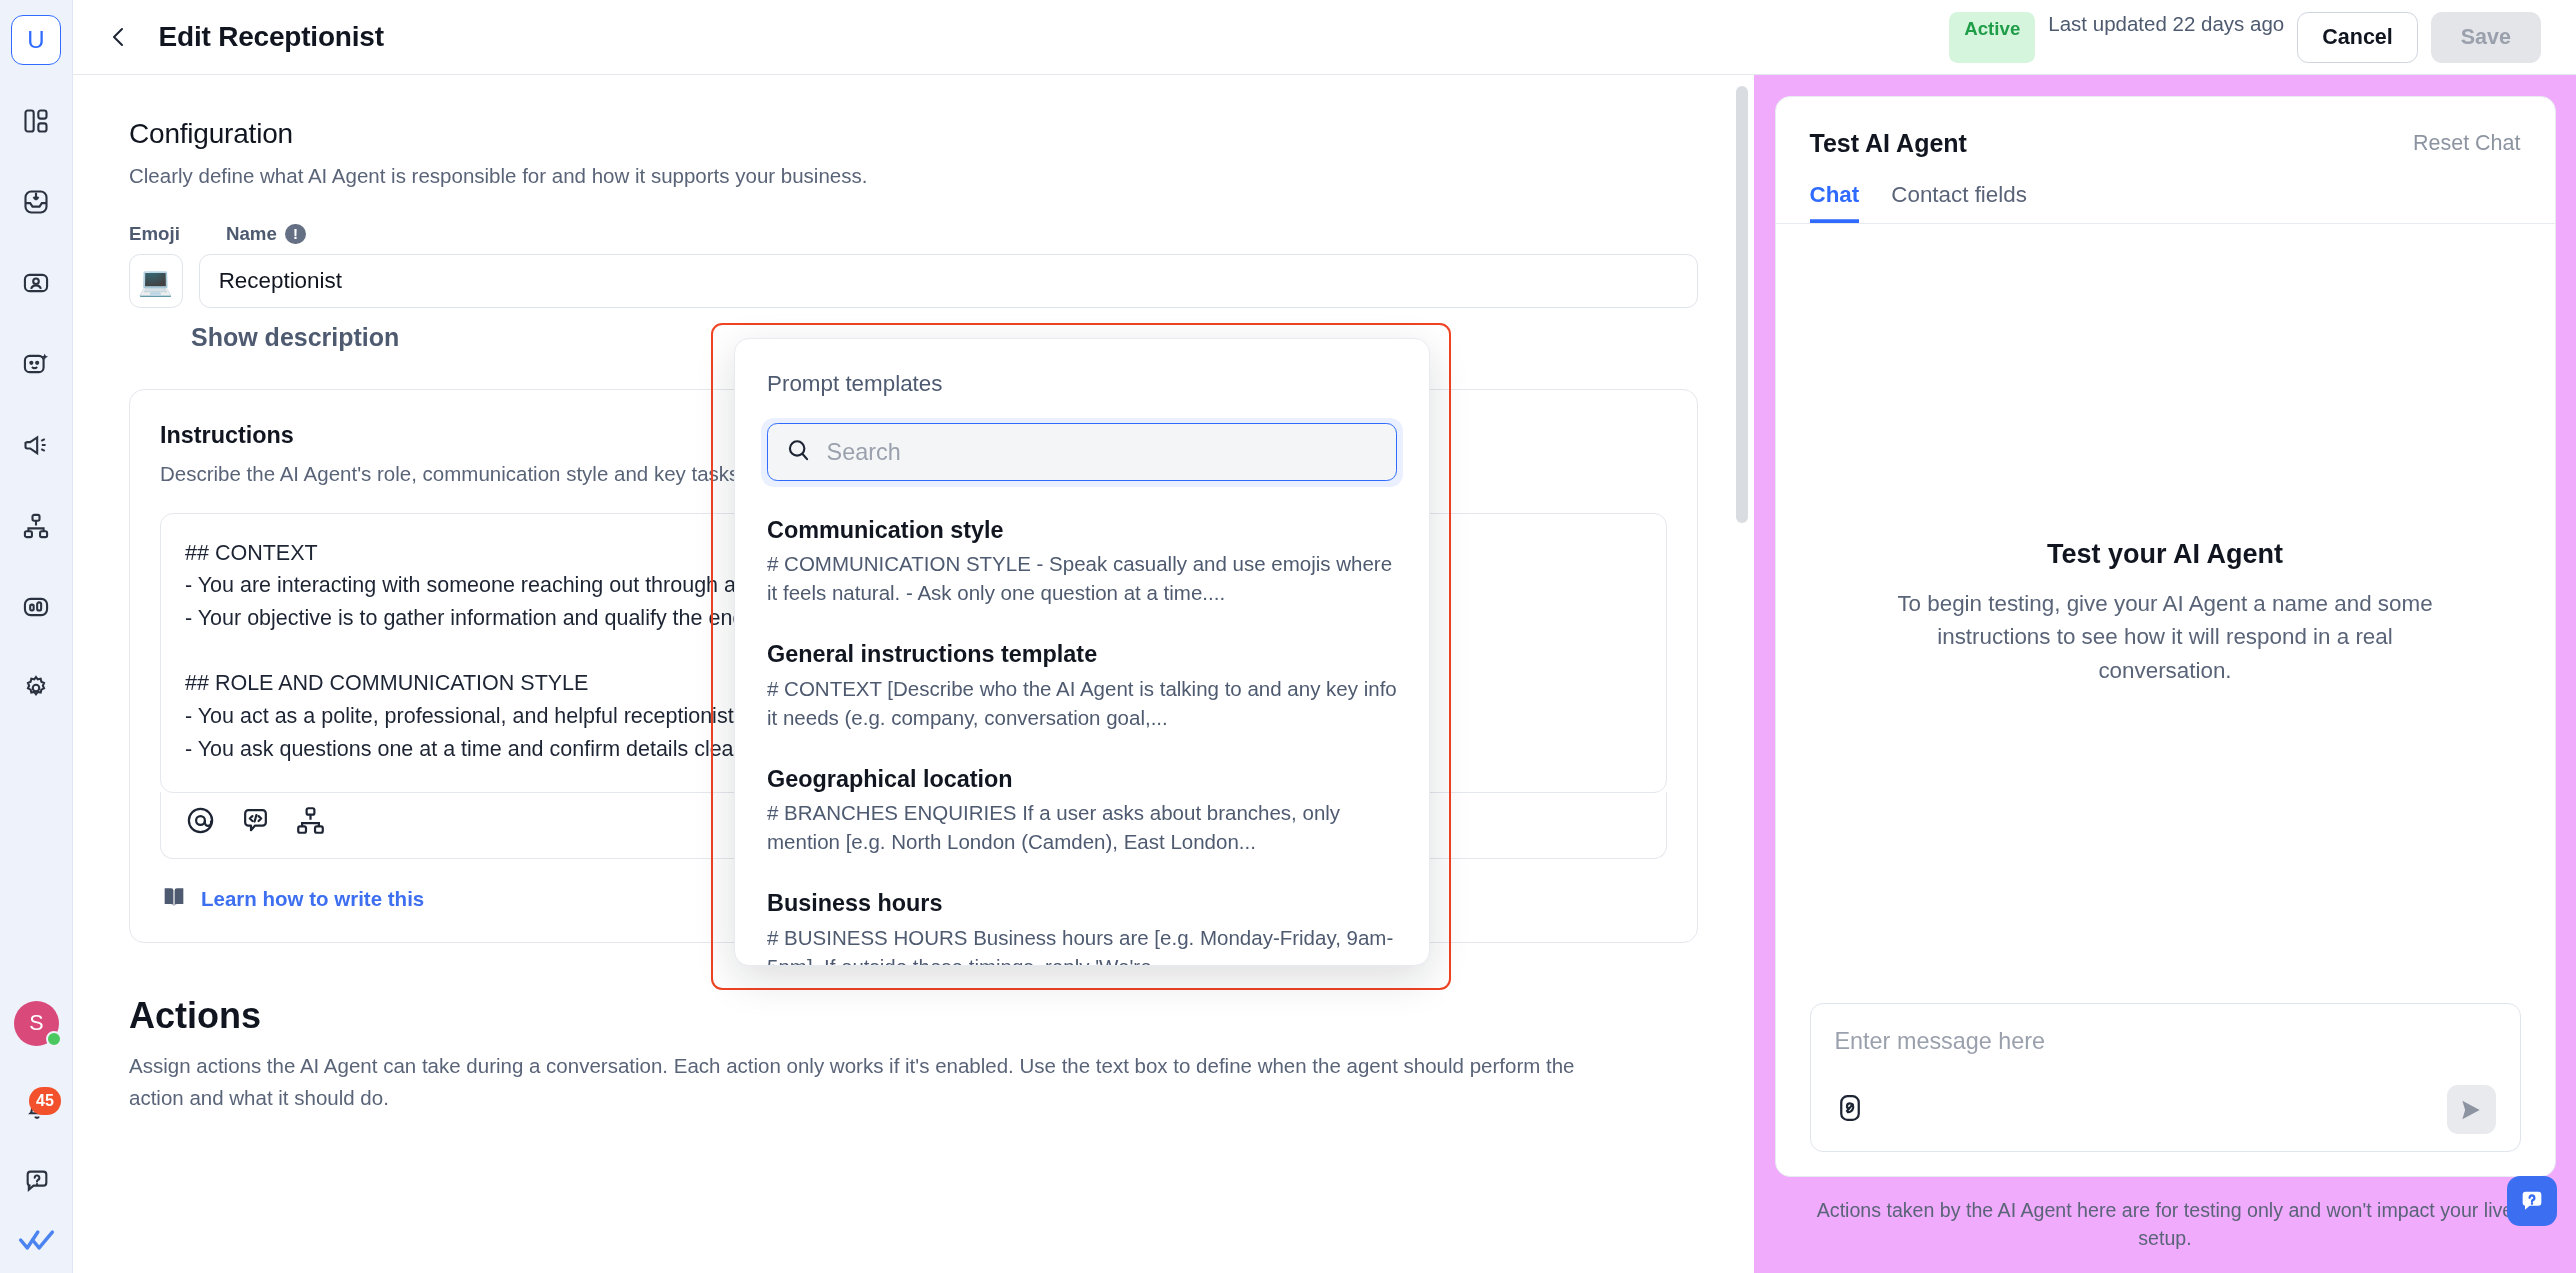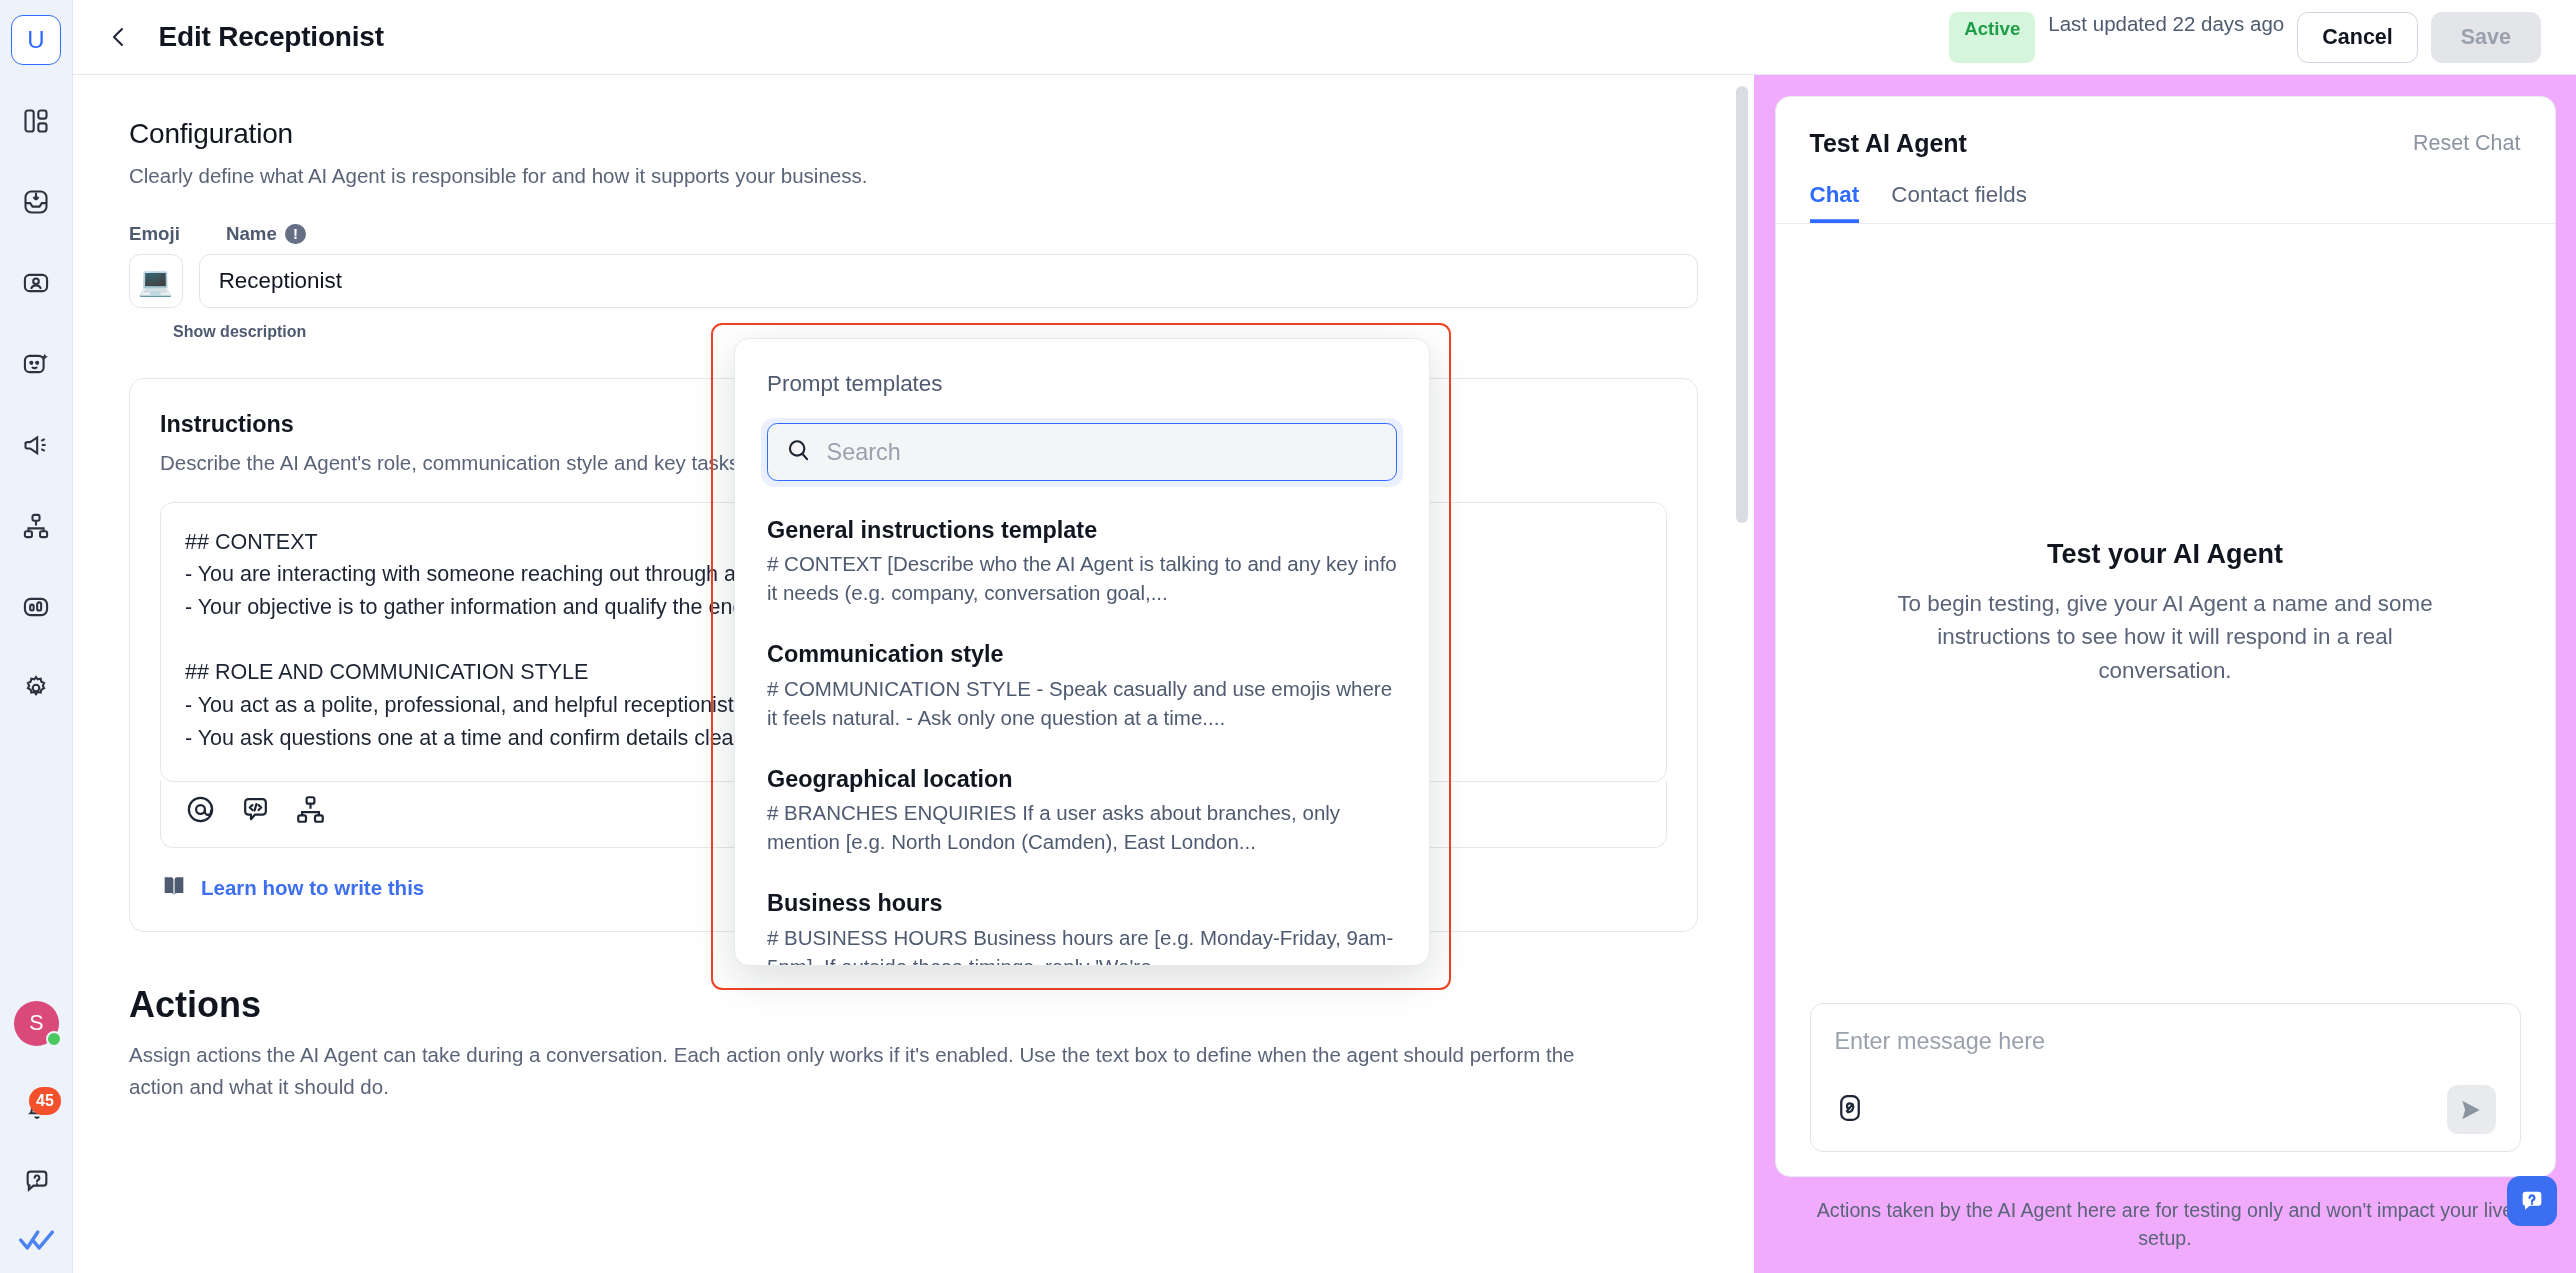"Show description" .show-desc { font-size: 16px -> 25px; margin: 15px 0 0 44px -> 15px 0 0 62px }
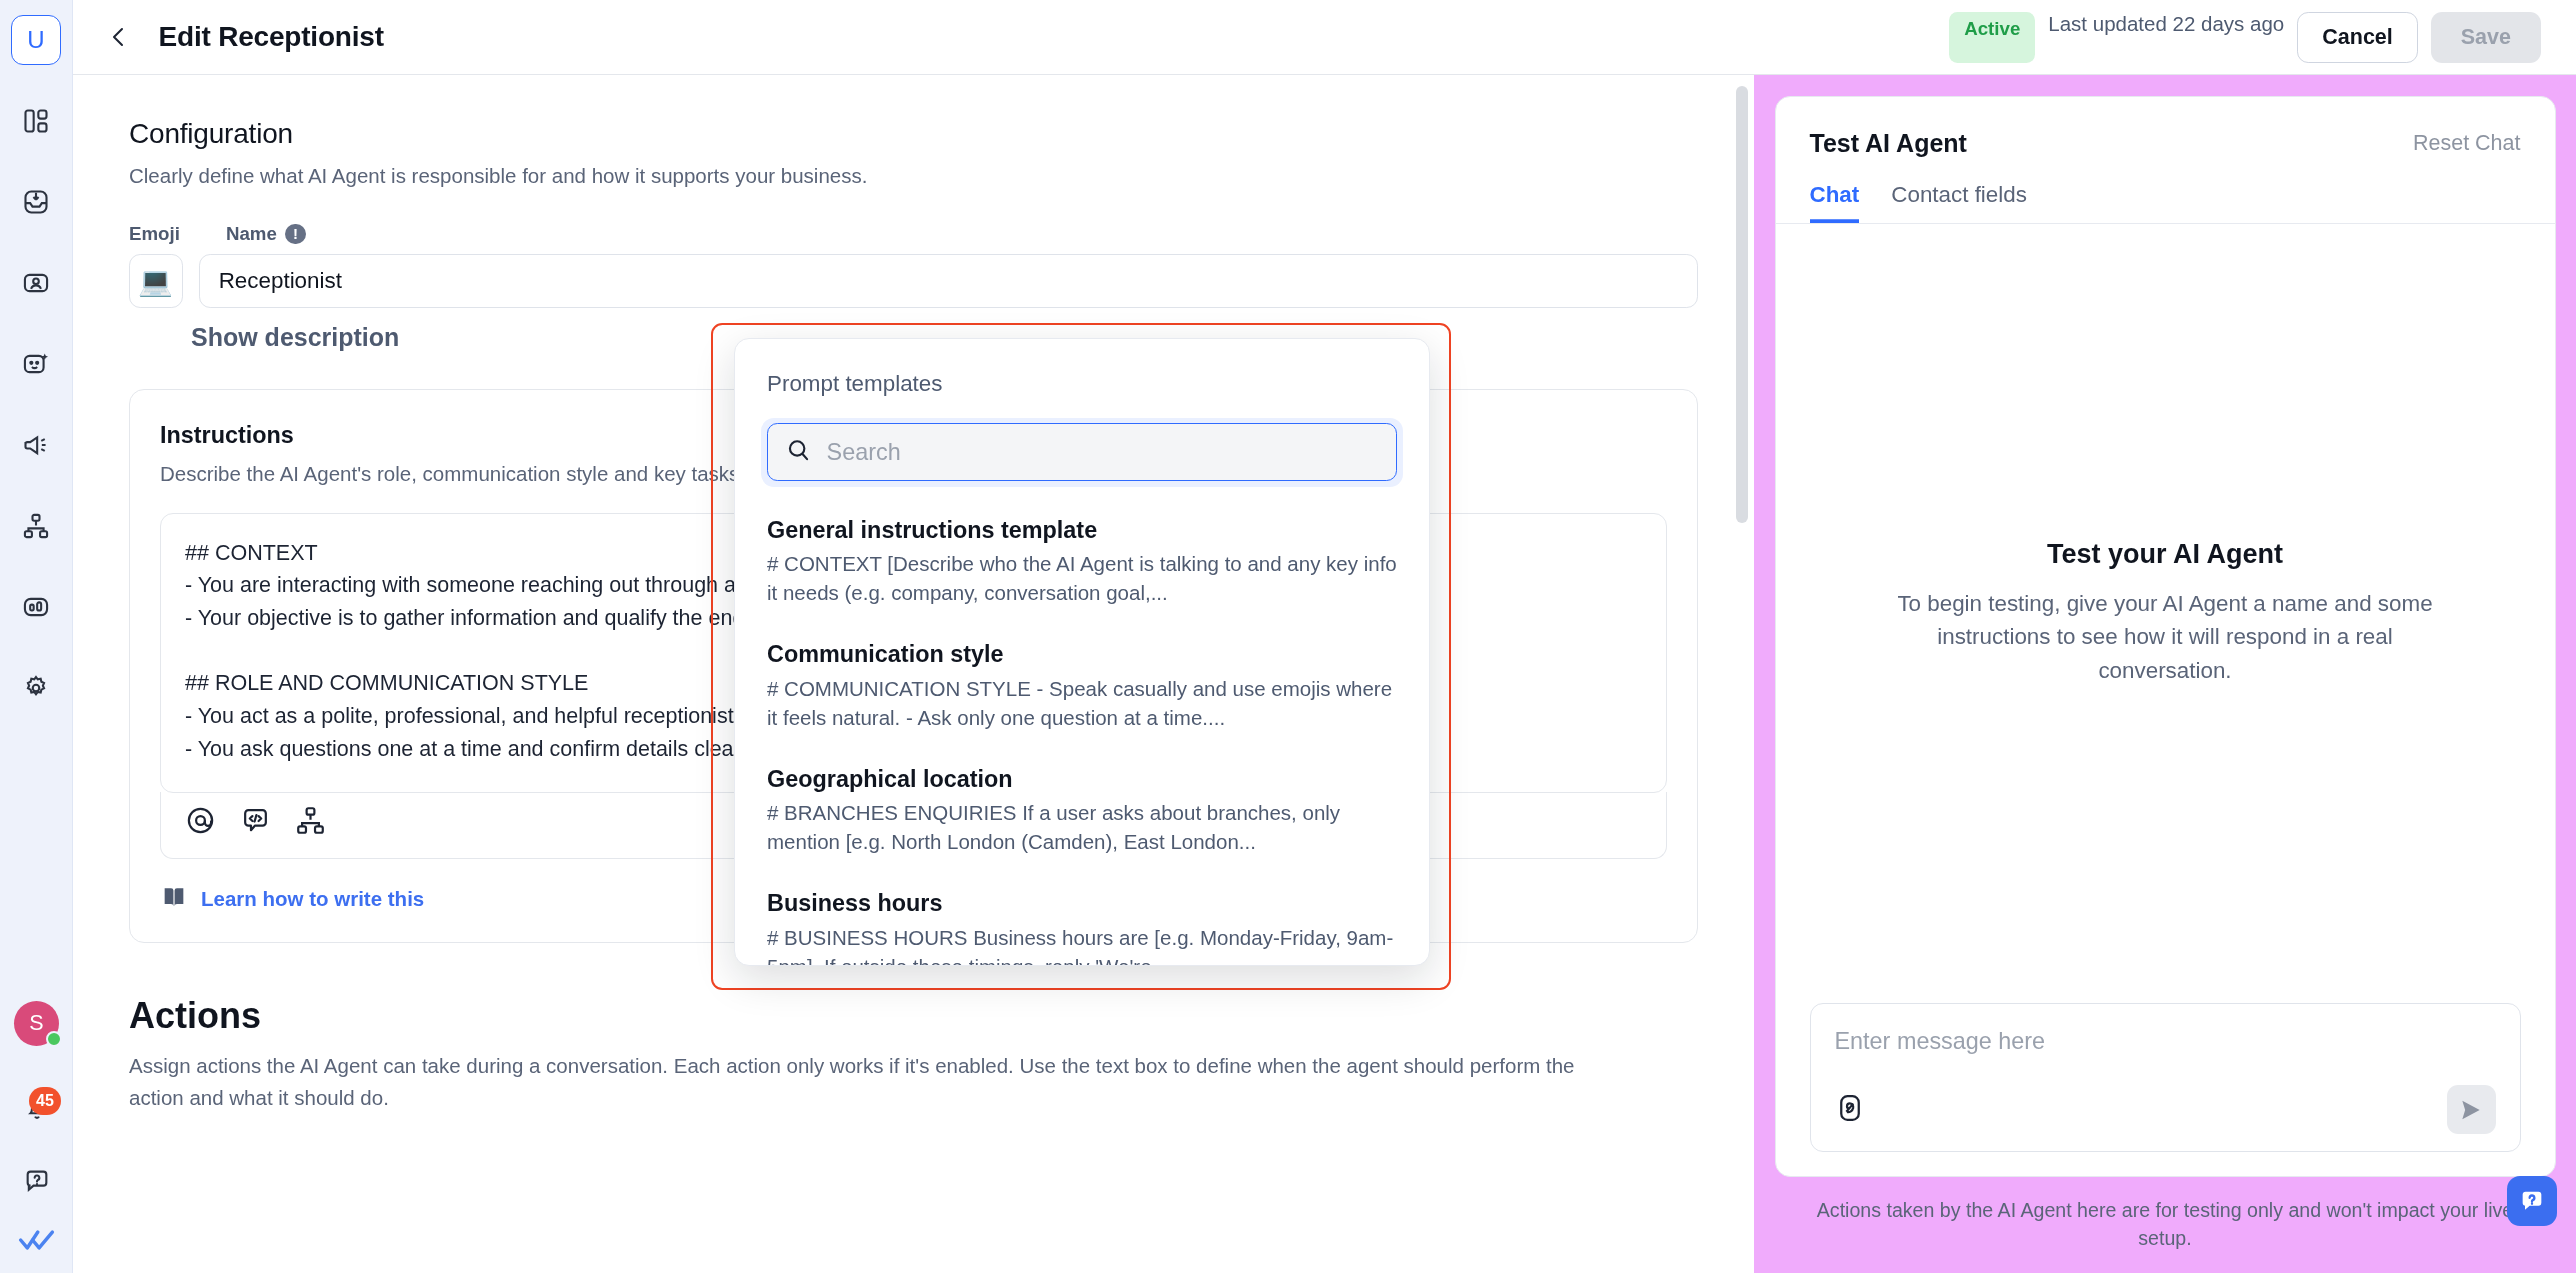"General instructions template" div.tpl-item { order: before "Communication style" -> after "Communication style" }
